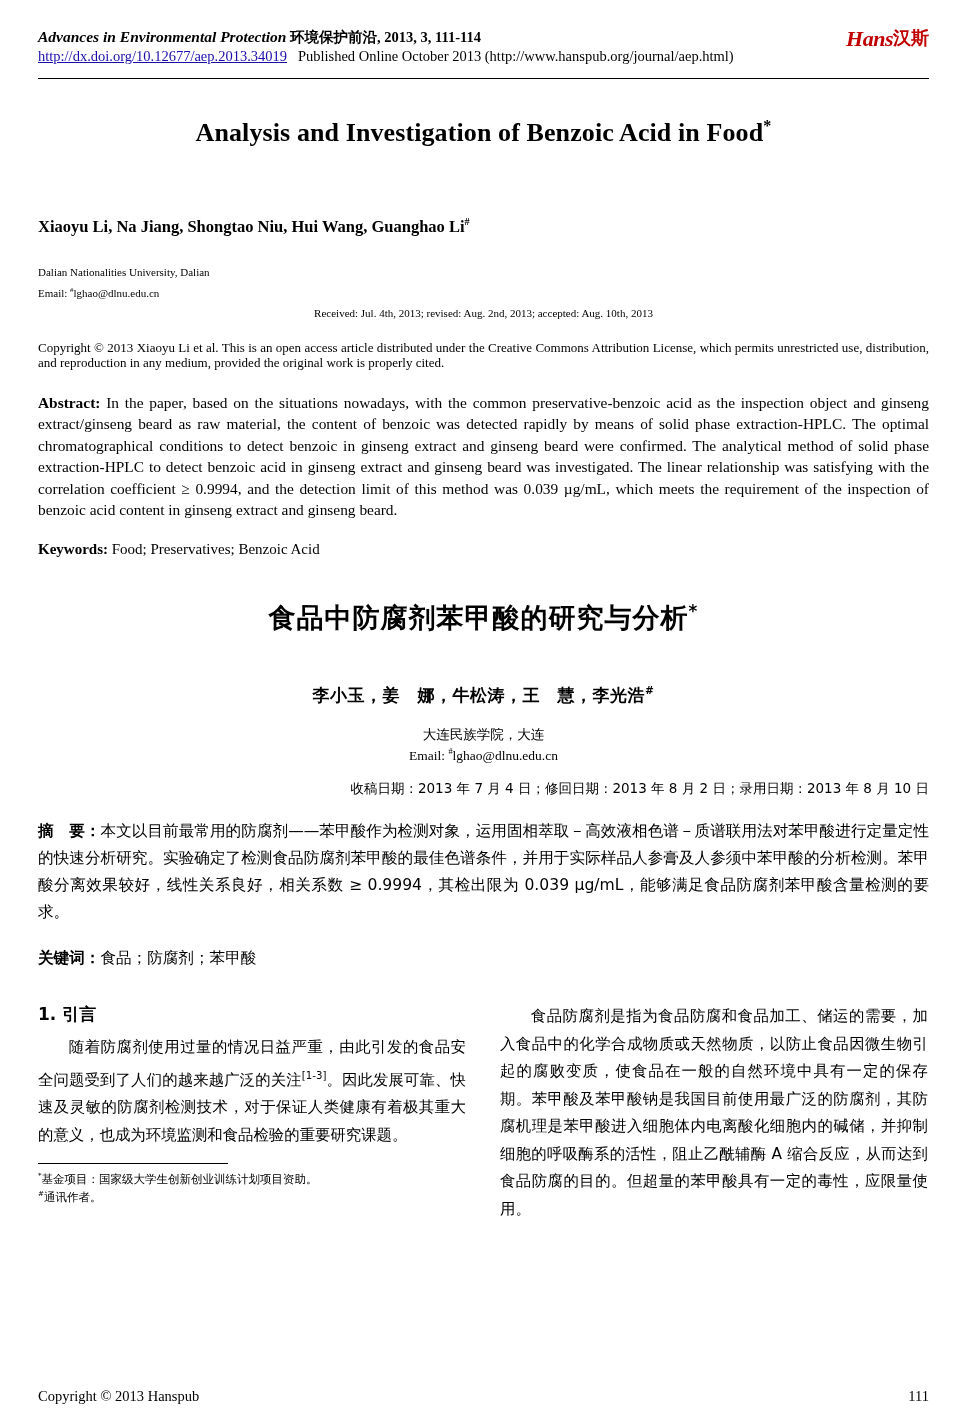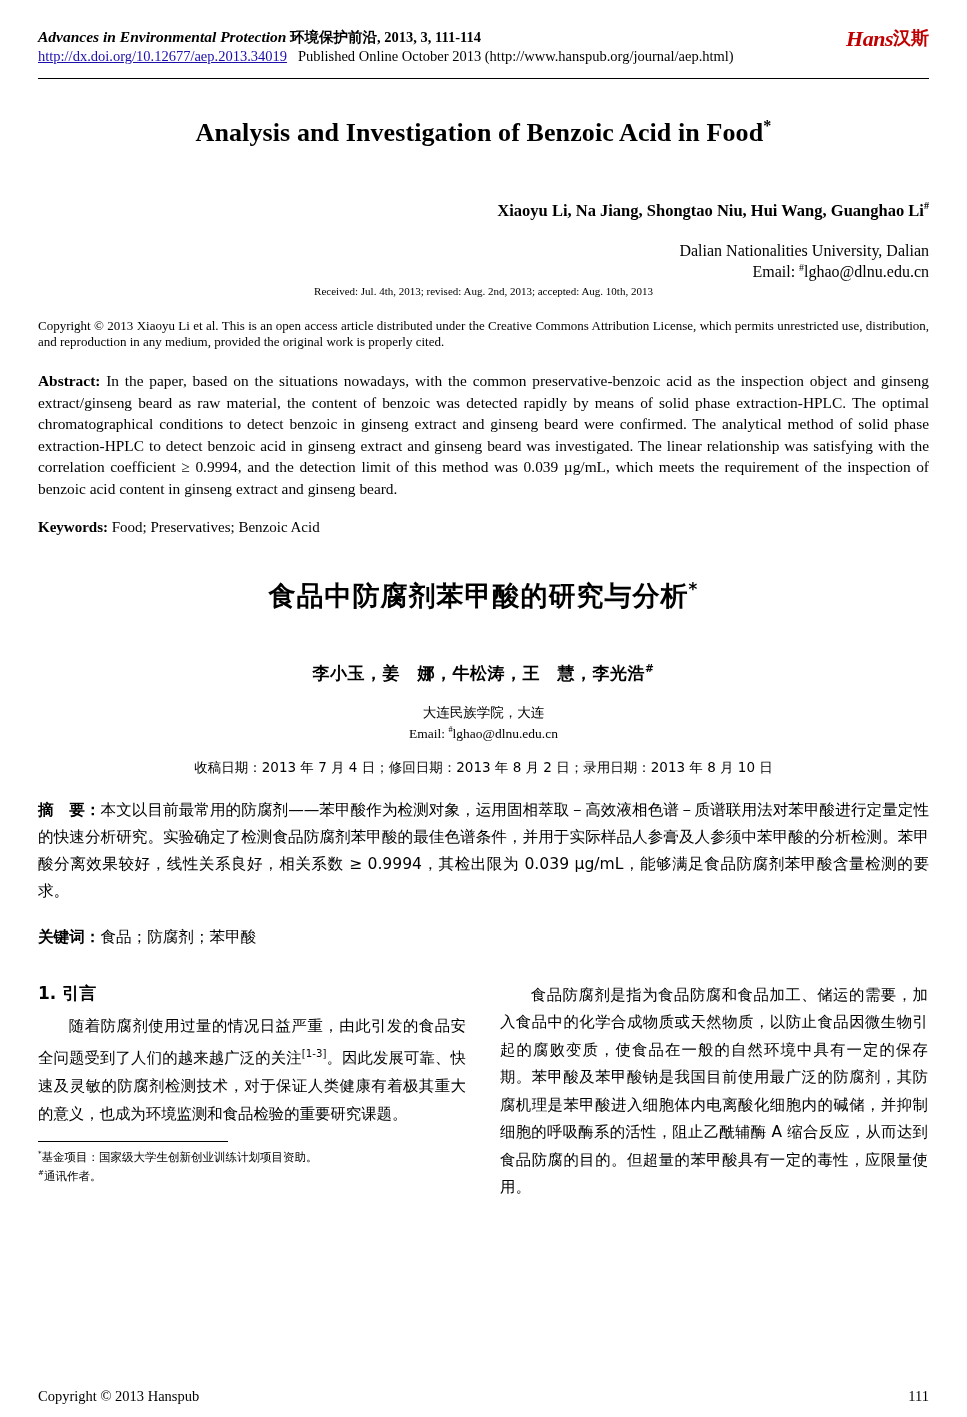"Xiaoyu Li, Na Jiang, Shongtao" .authors-en { margin-top: 52px -> 68px; text-align: right -> left }
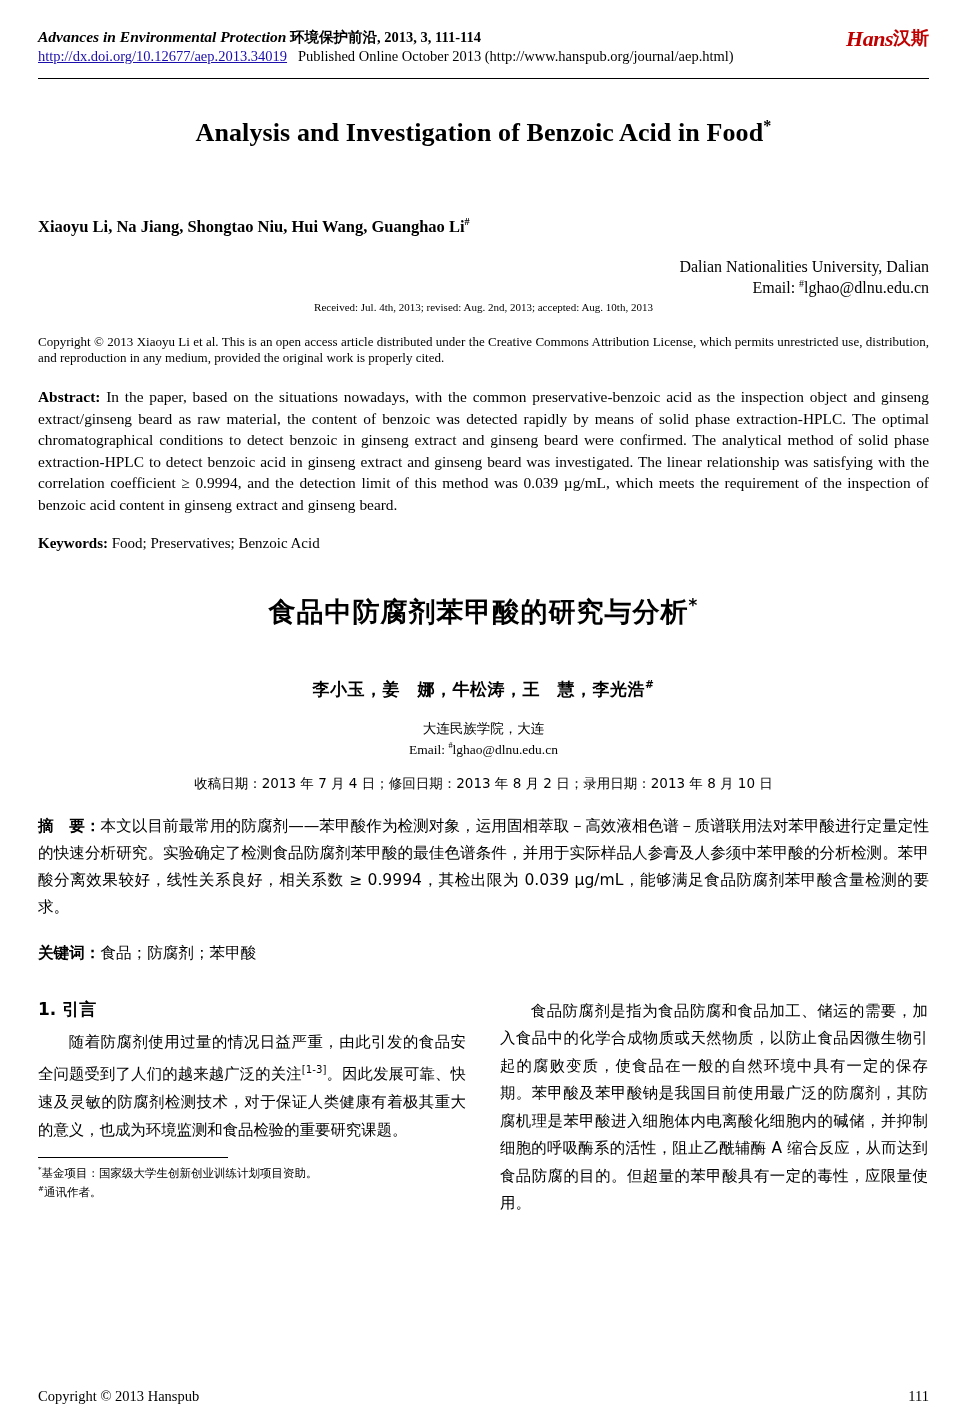"Dalian Nationalities University, Dalian" .affil-en { font-size: 16px -> 11px; margin-top: 22px -> 28px; text-align: right -> left }
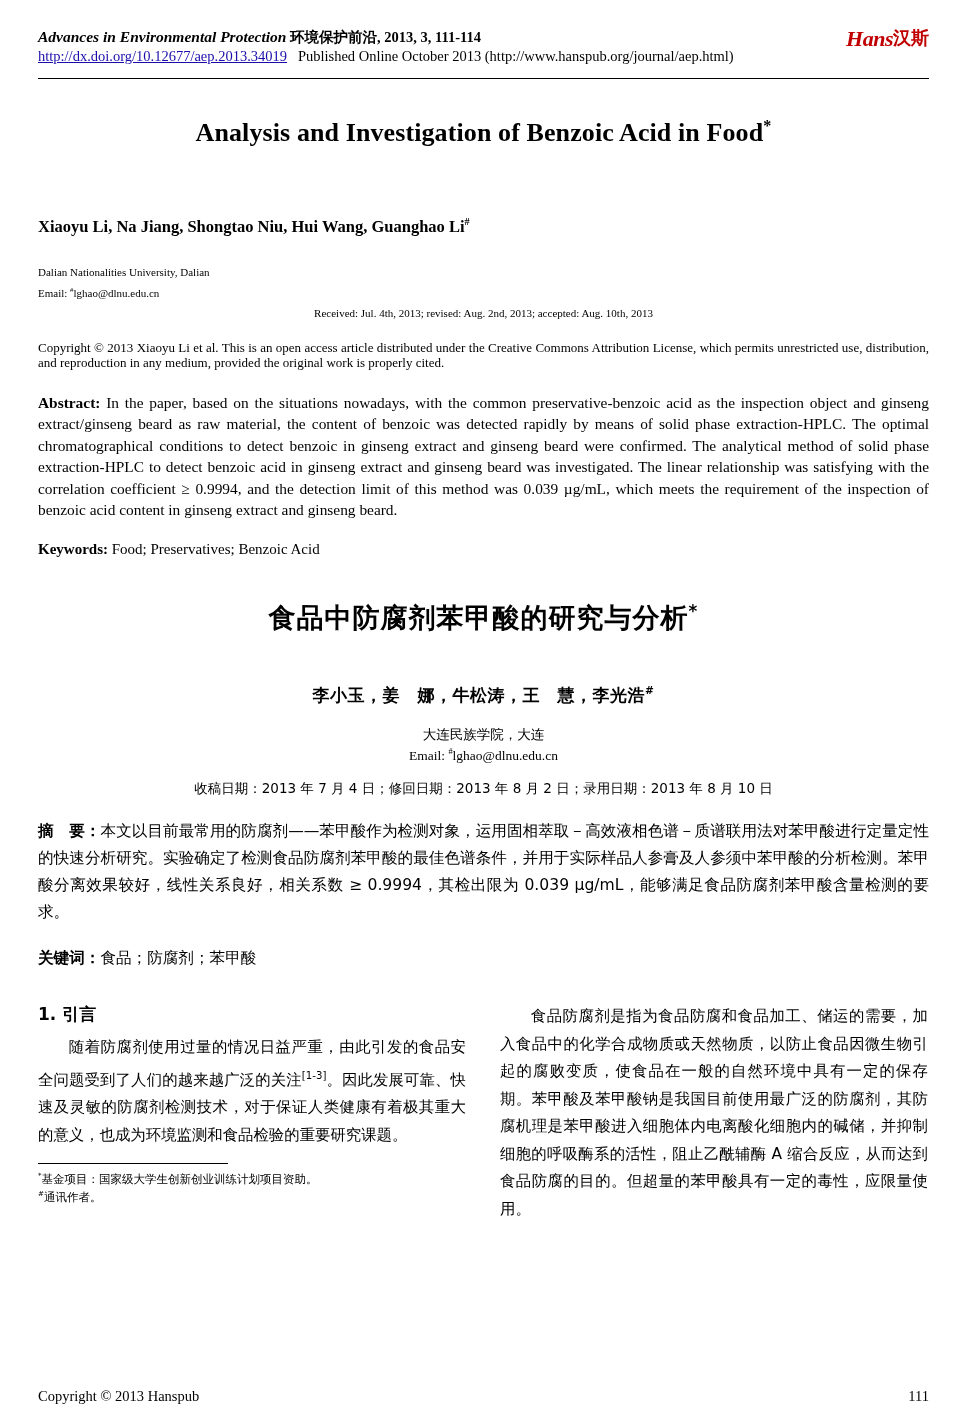"收稿日期：2013 年 7 月 4" .dates-cn { text-align: center -> right }
